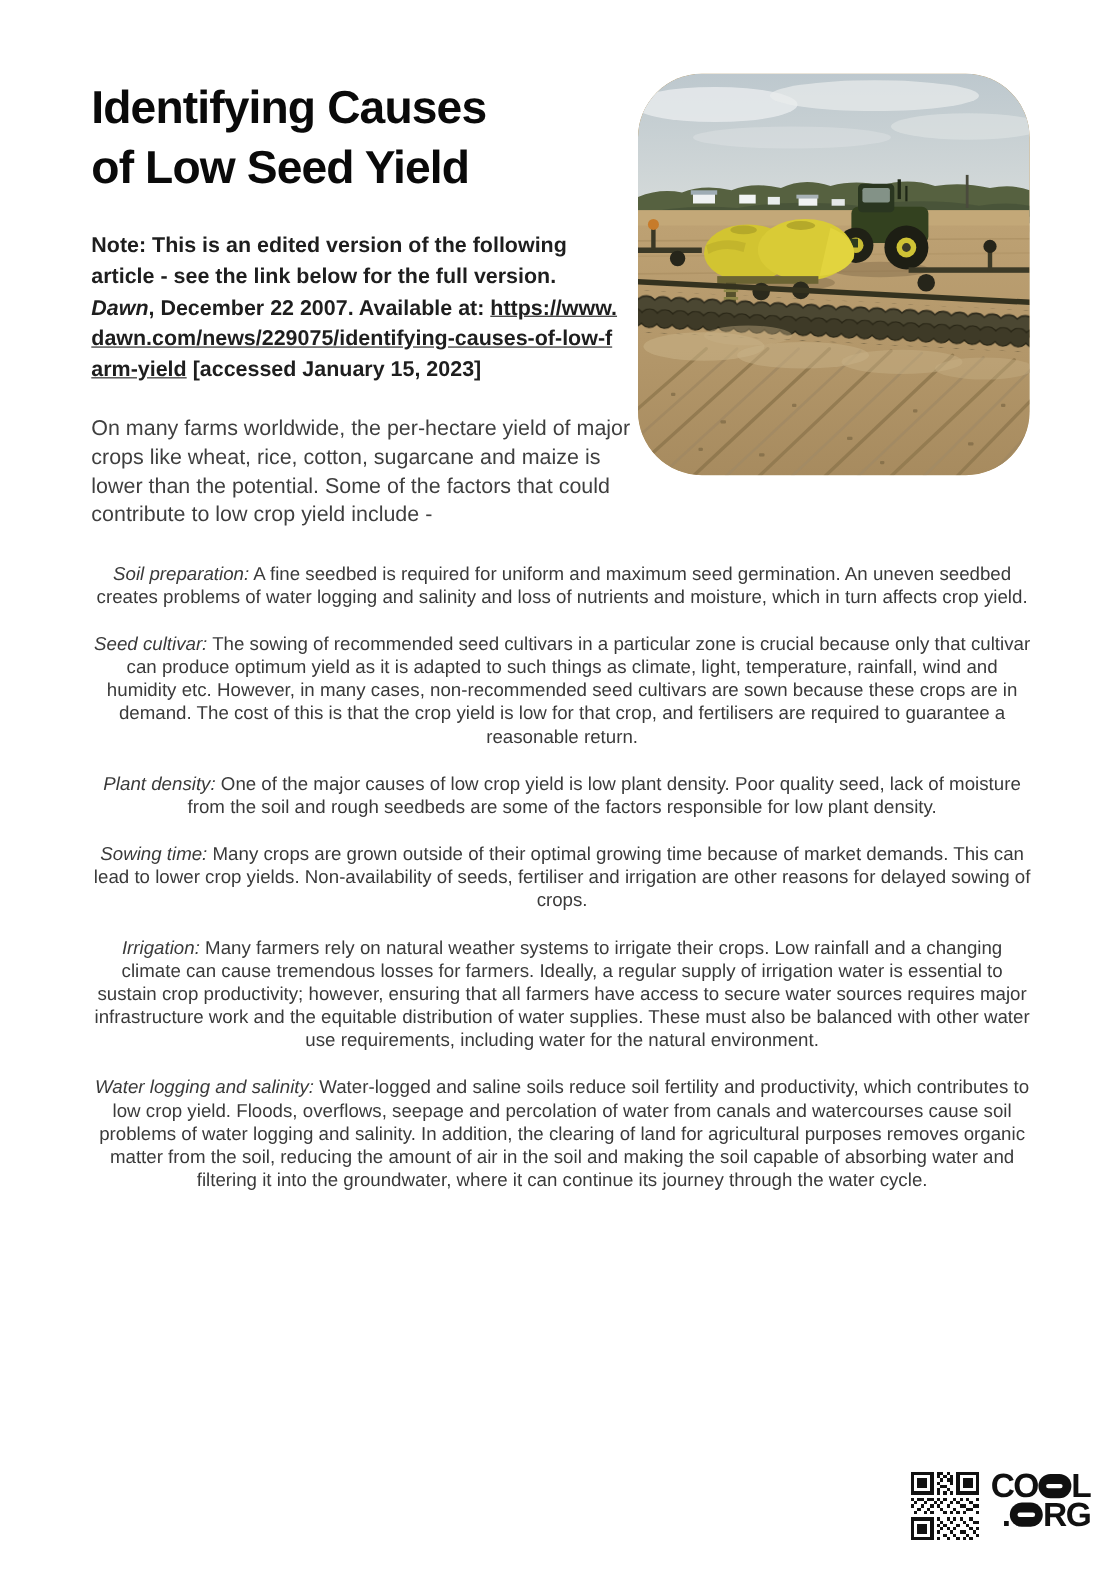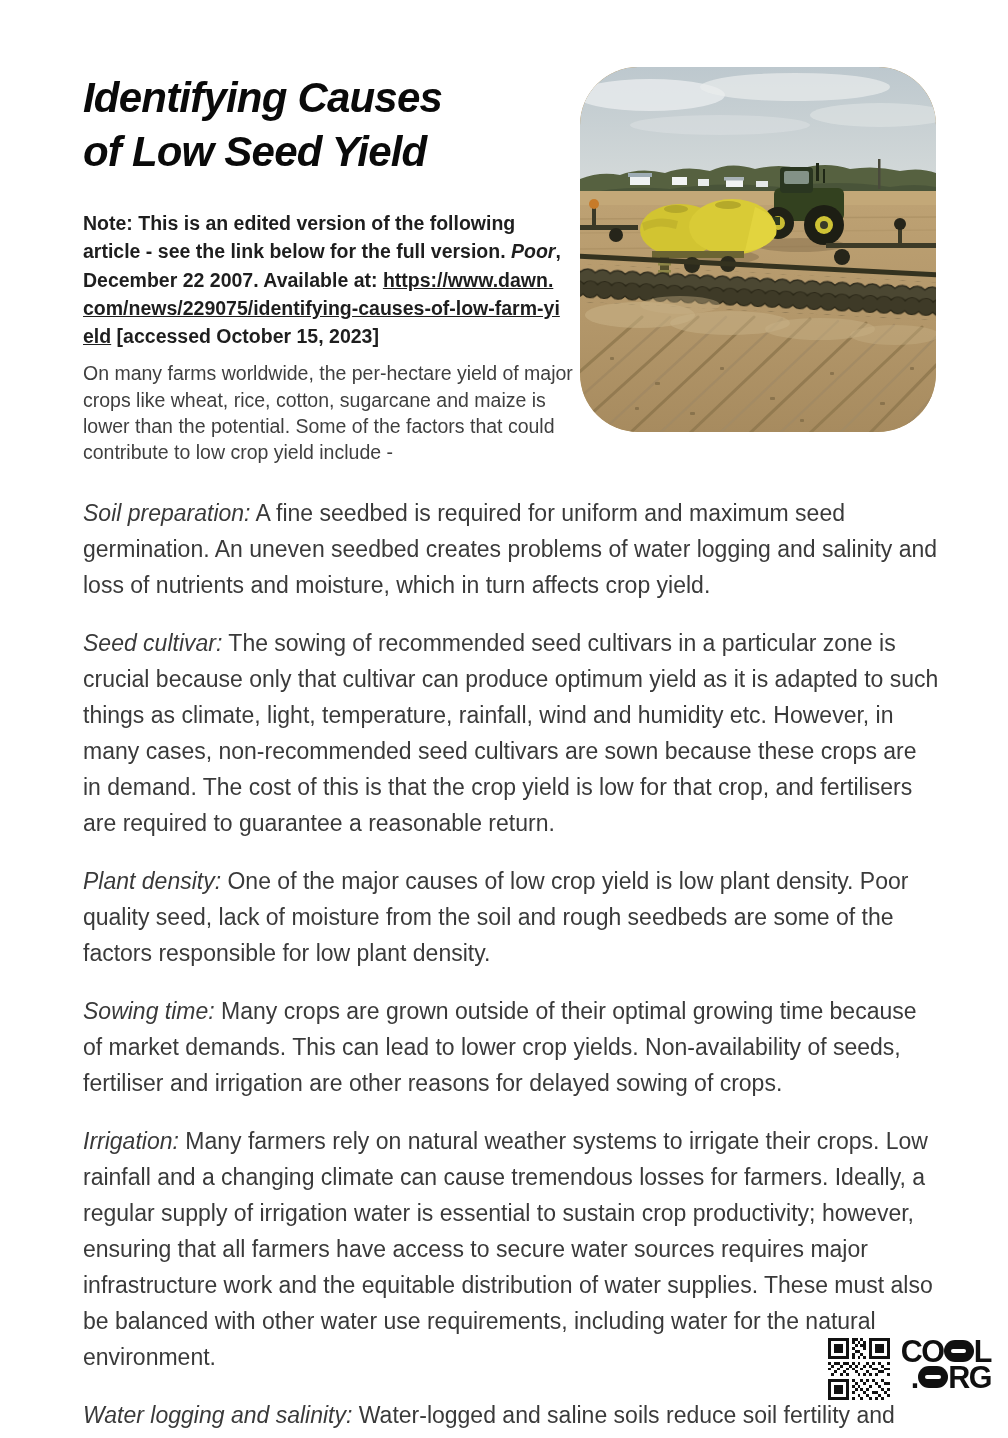"Identifying Causes" h1.title { font-style: italic -> none }
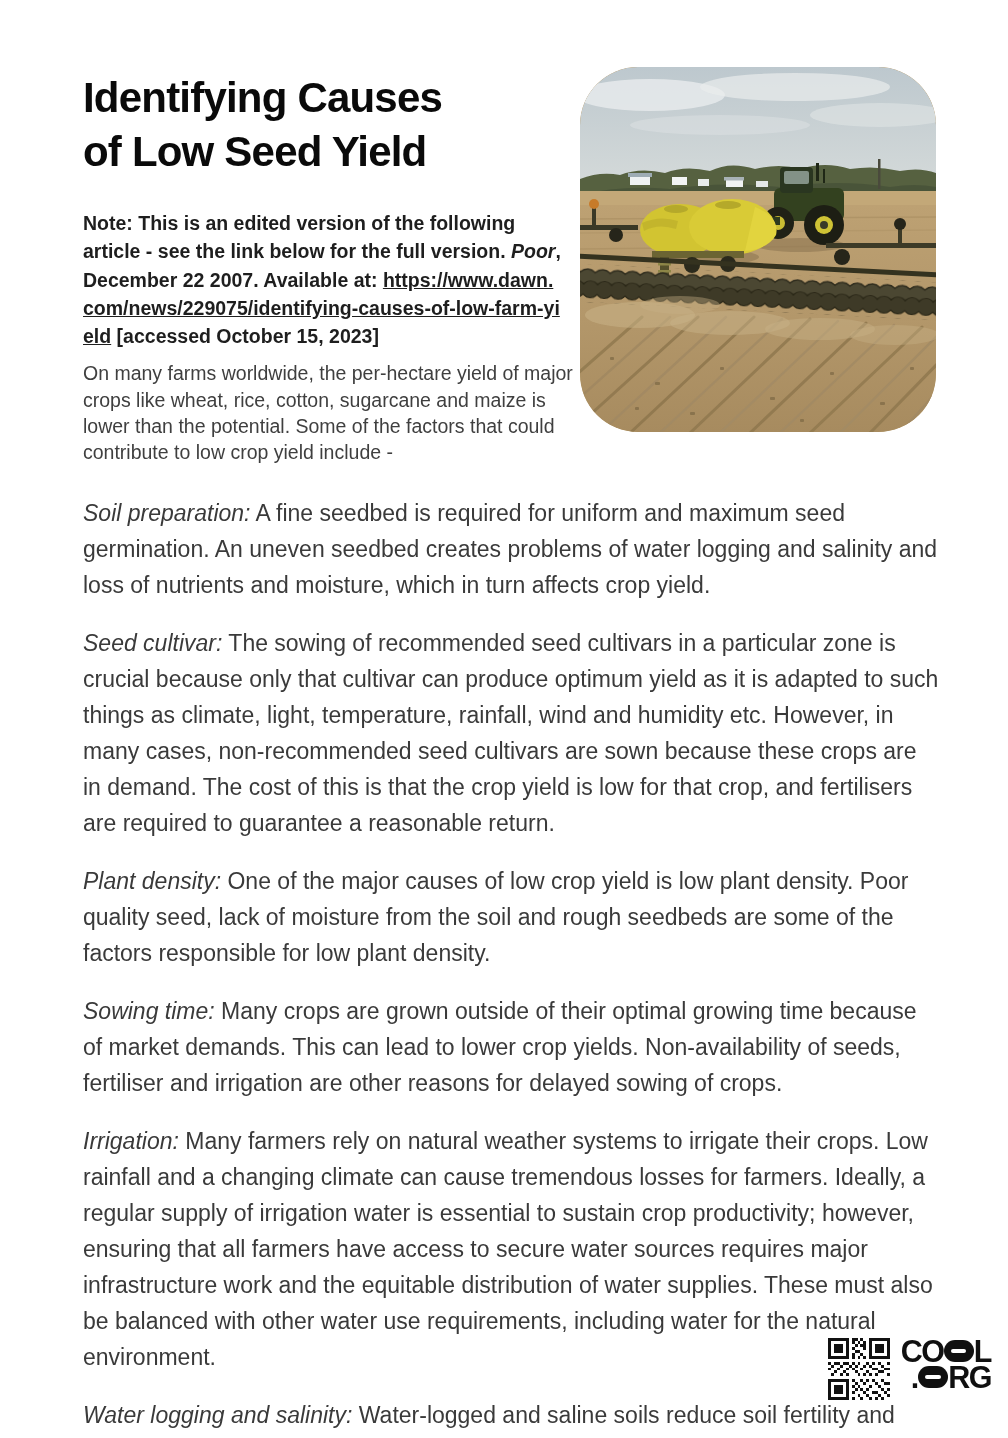"Poor" span.src-italic { text: Poor -> Dawn }
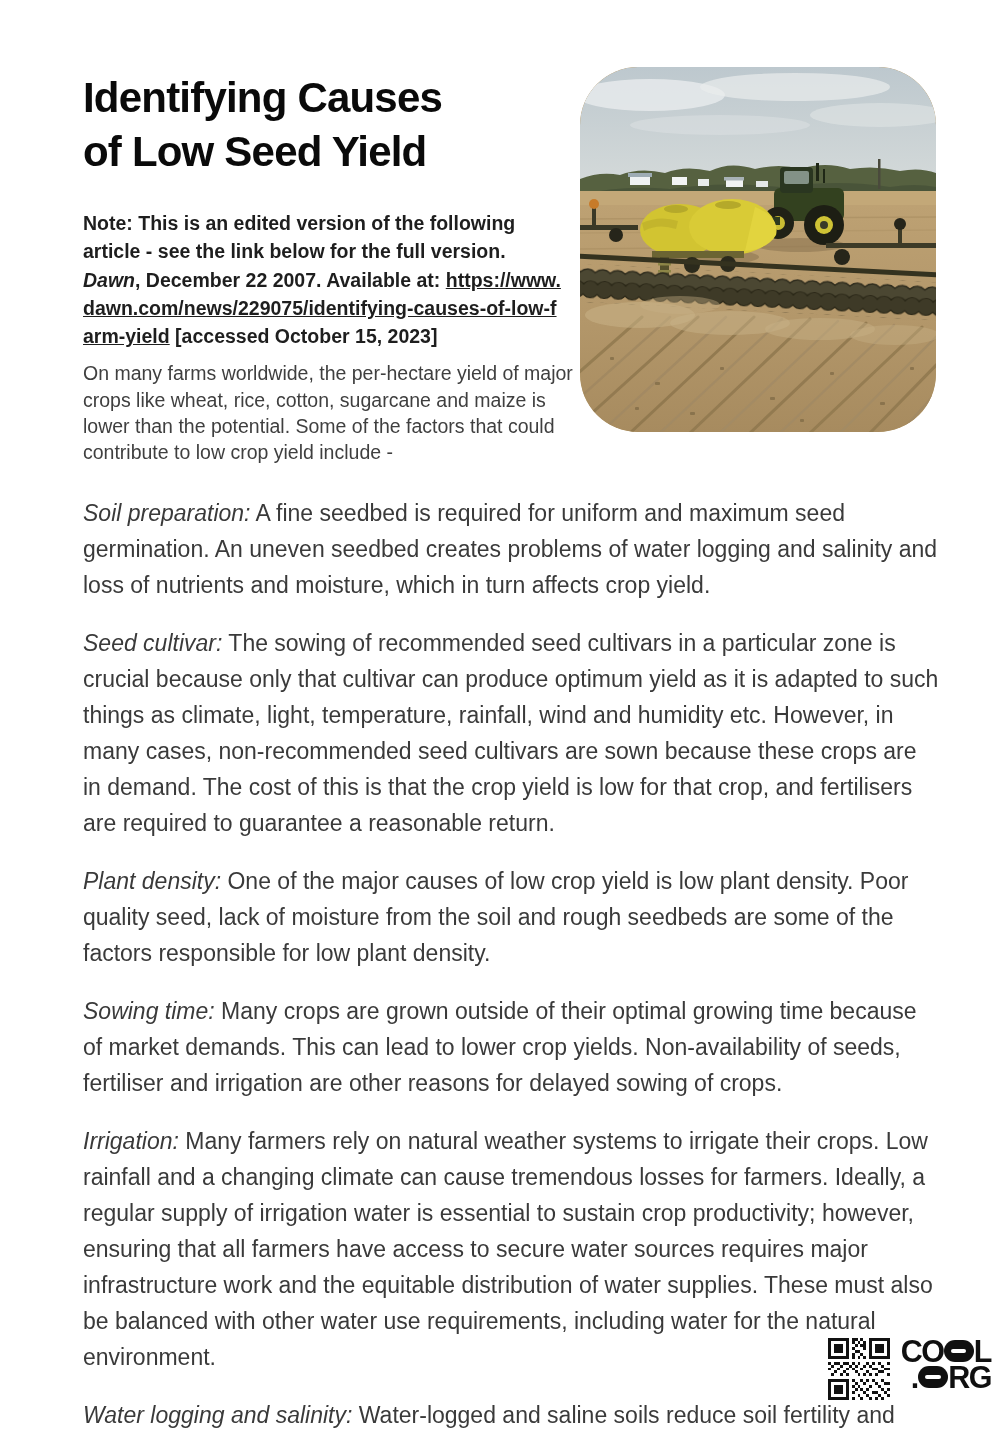"[accessed October 15, 2023]" span { text: October -> January }
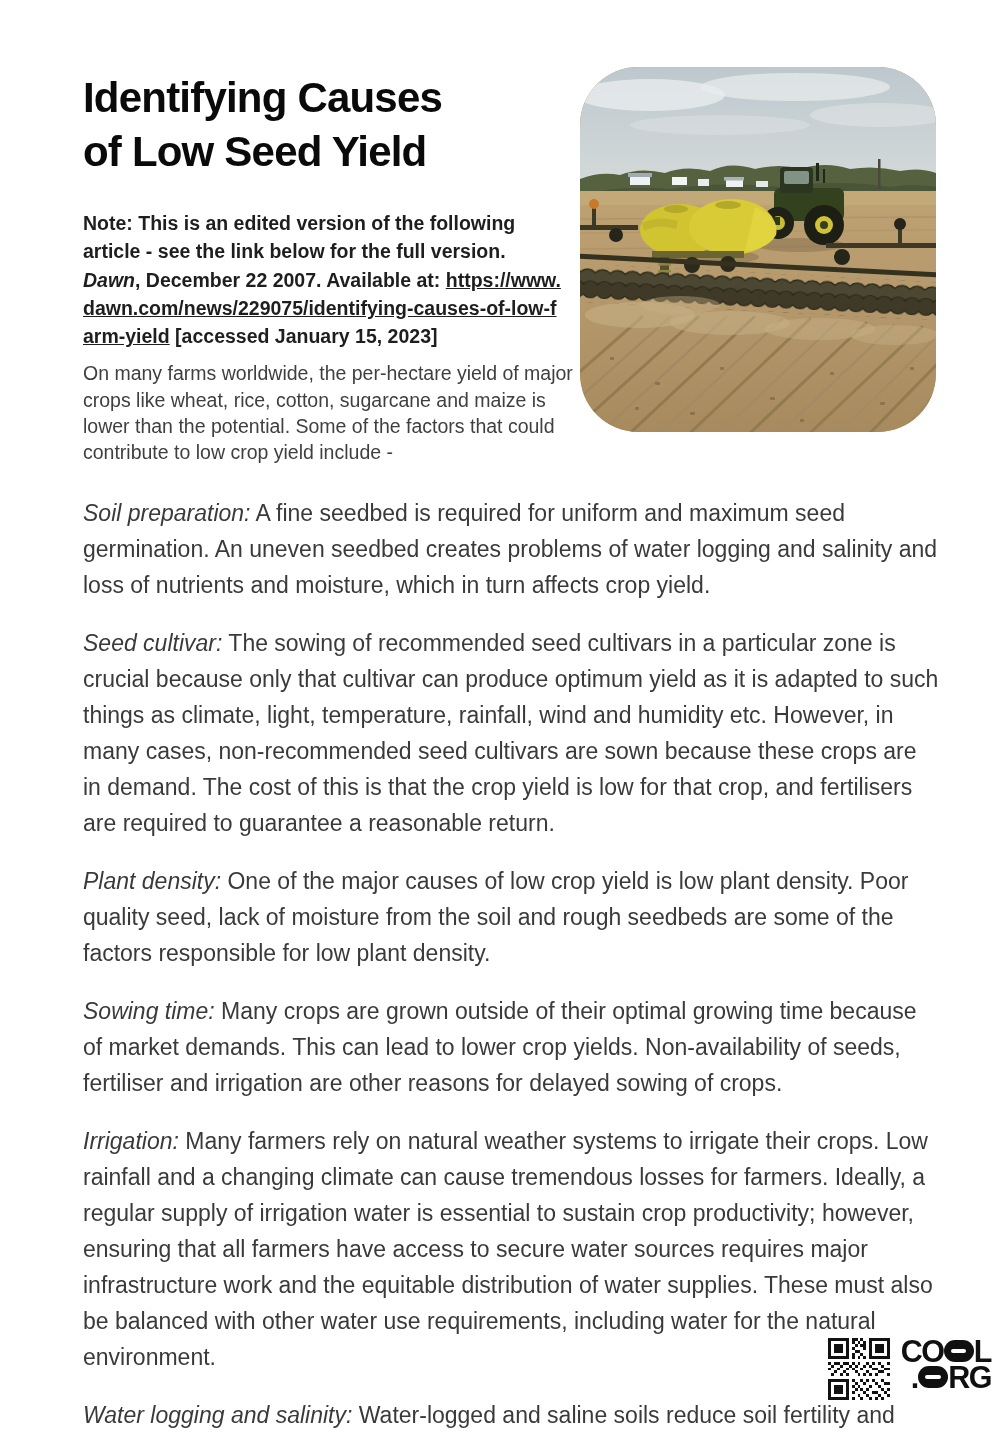"On many farms worldwide, the" .intro { margin-top: 10px -> 26px }
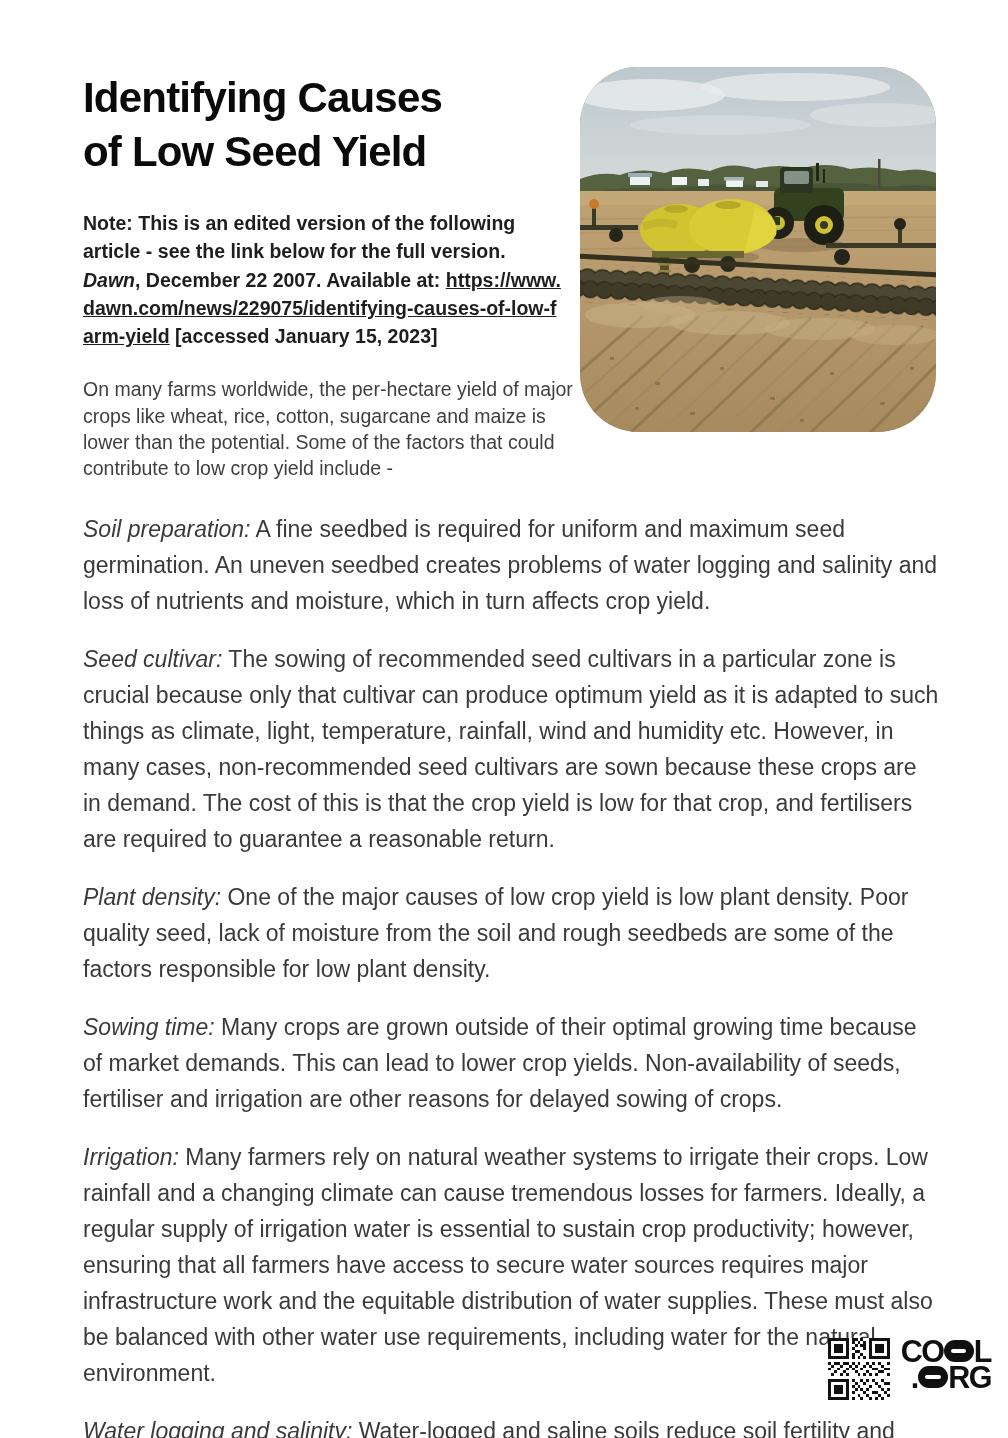"Soil preparation: A fine seedbed" .para { font-size: 23px -> 17px; line-height: 36px -> 21px; text-align: none -> center }
